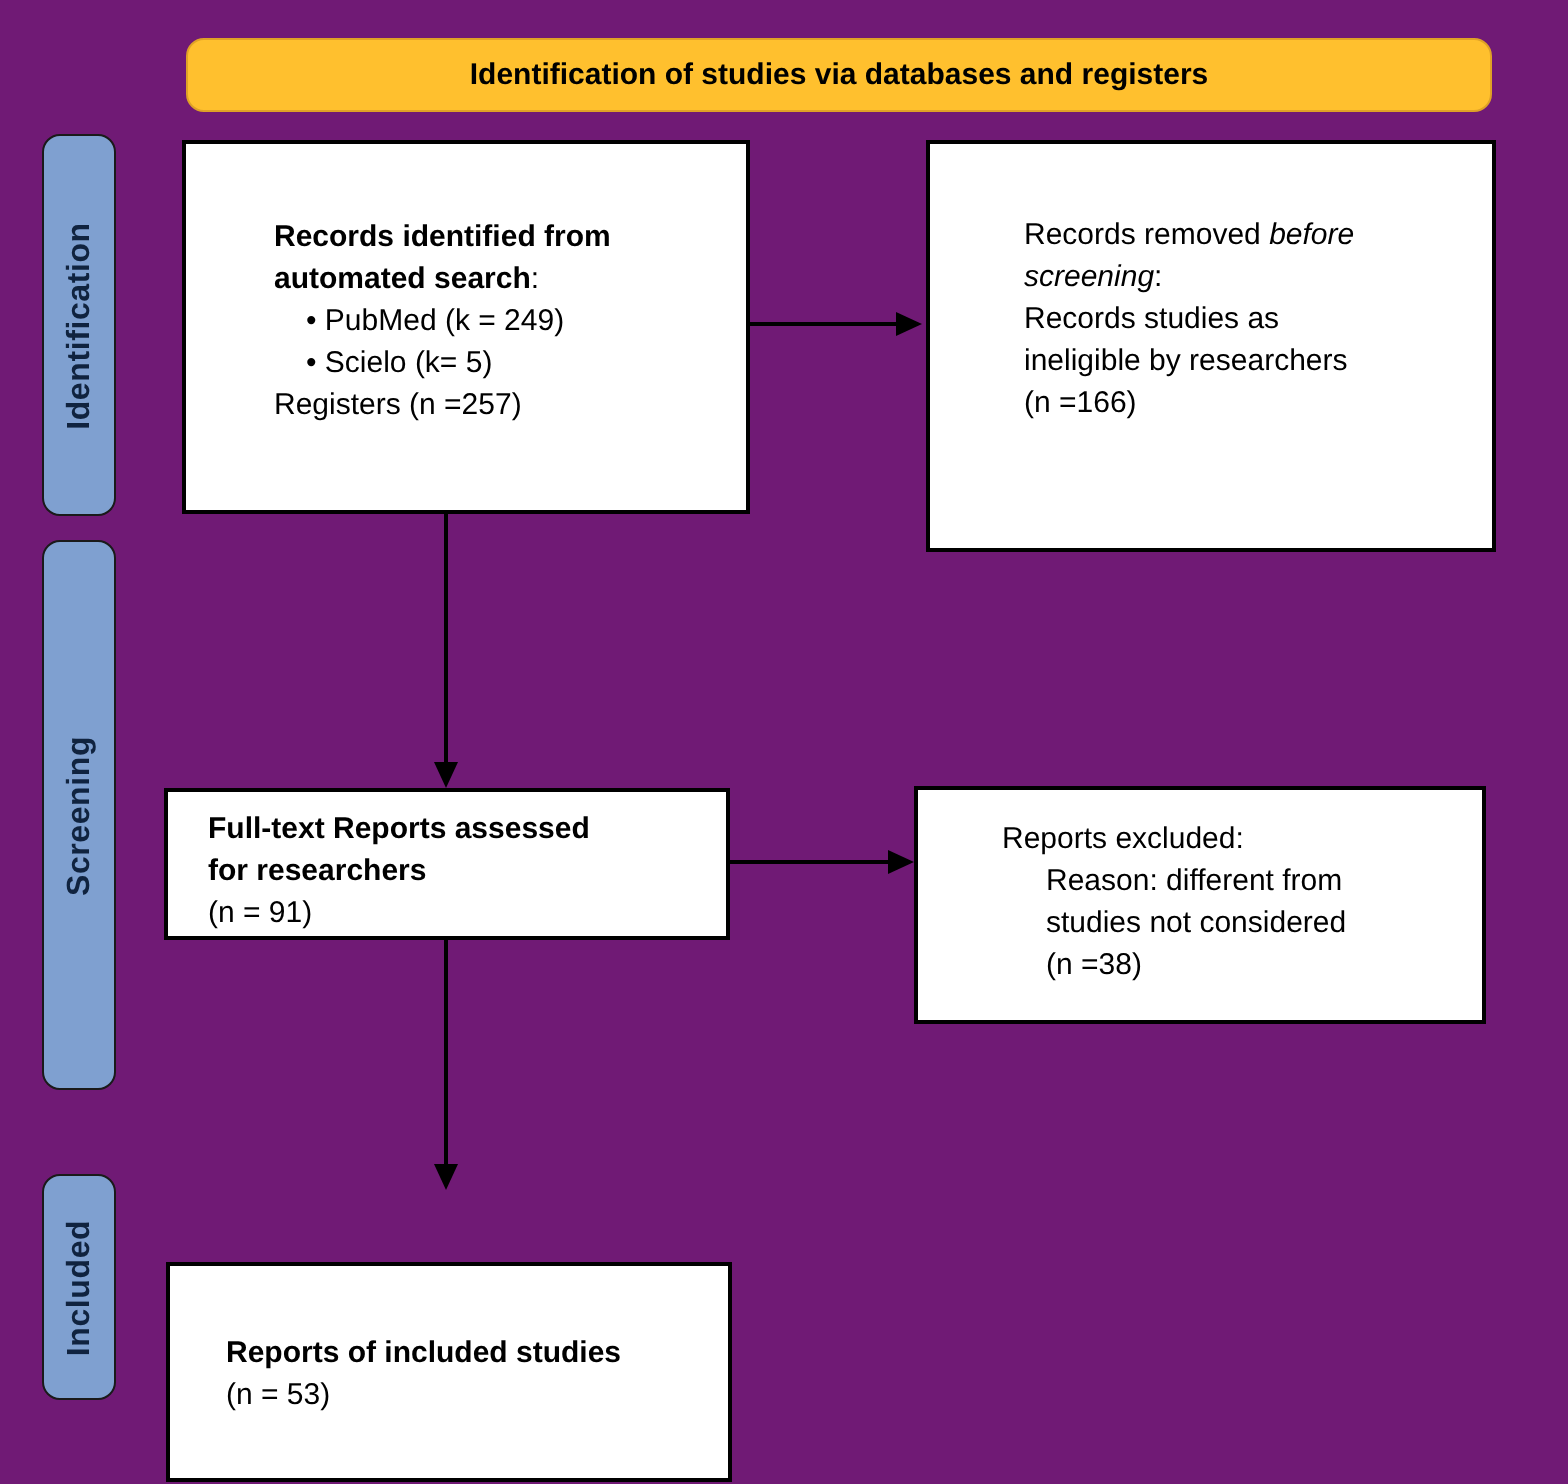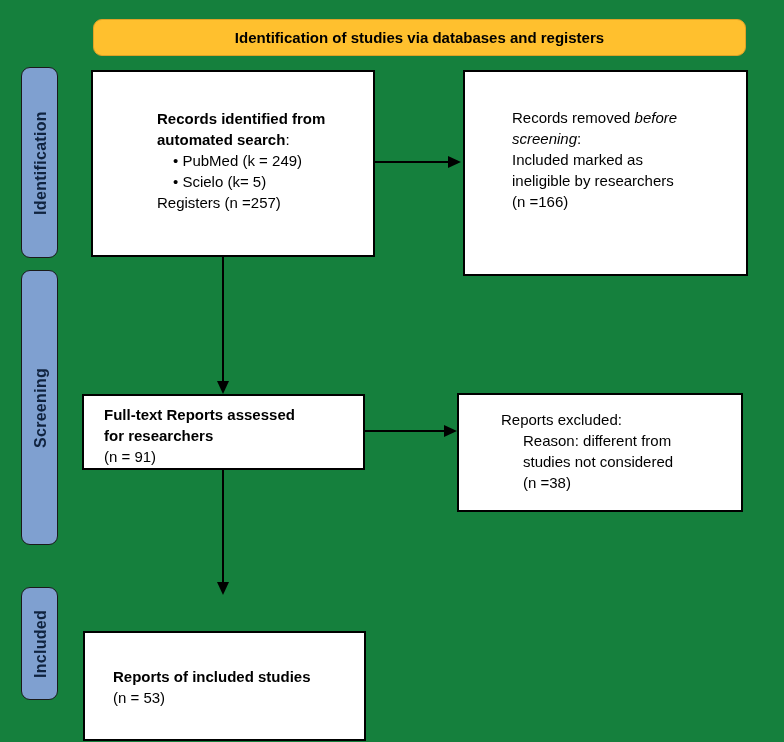"Identification of studies via databases" .canvas { background: #15803d -> #701a75 }
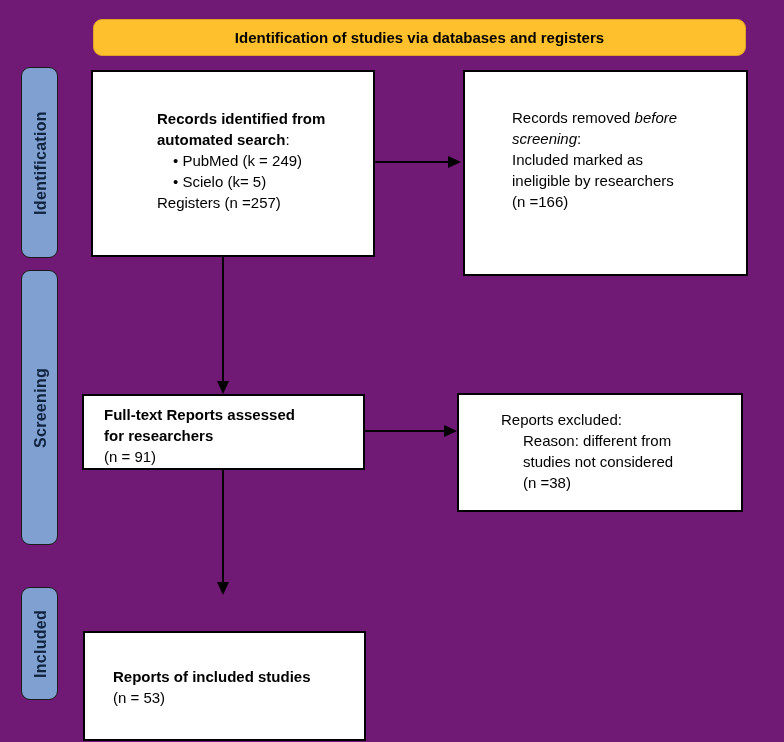"Records identified from" .box-records-identified { padding: 36px 8px 8px 64px -> 36px 8px 8px 44px }
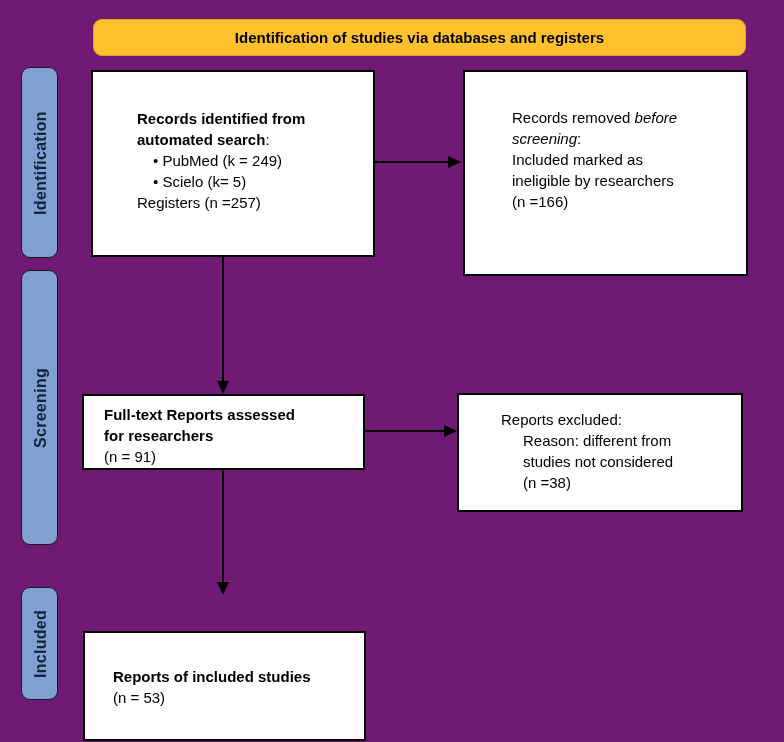"Included marked as" div.line { text: Included marked -> Records studies }
